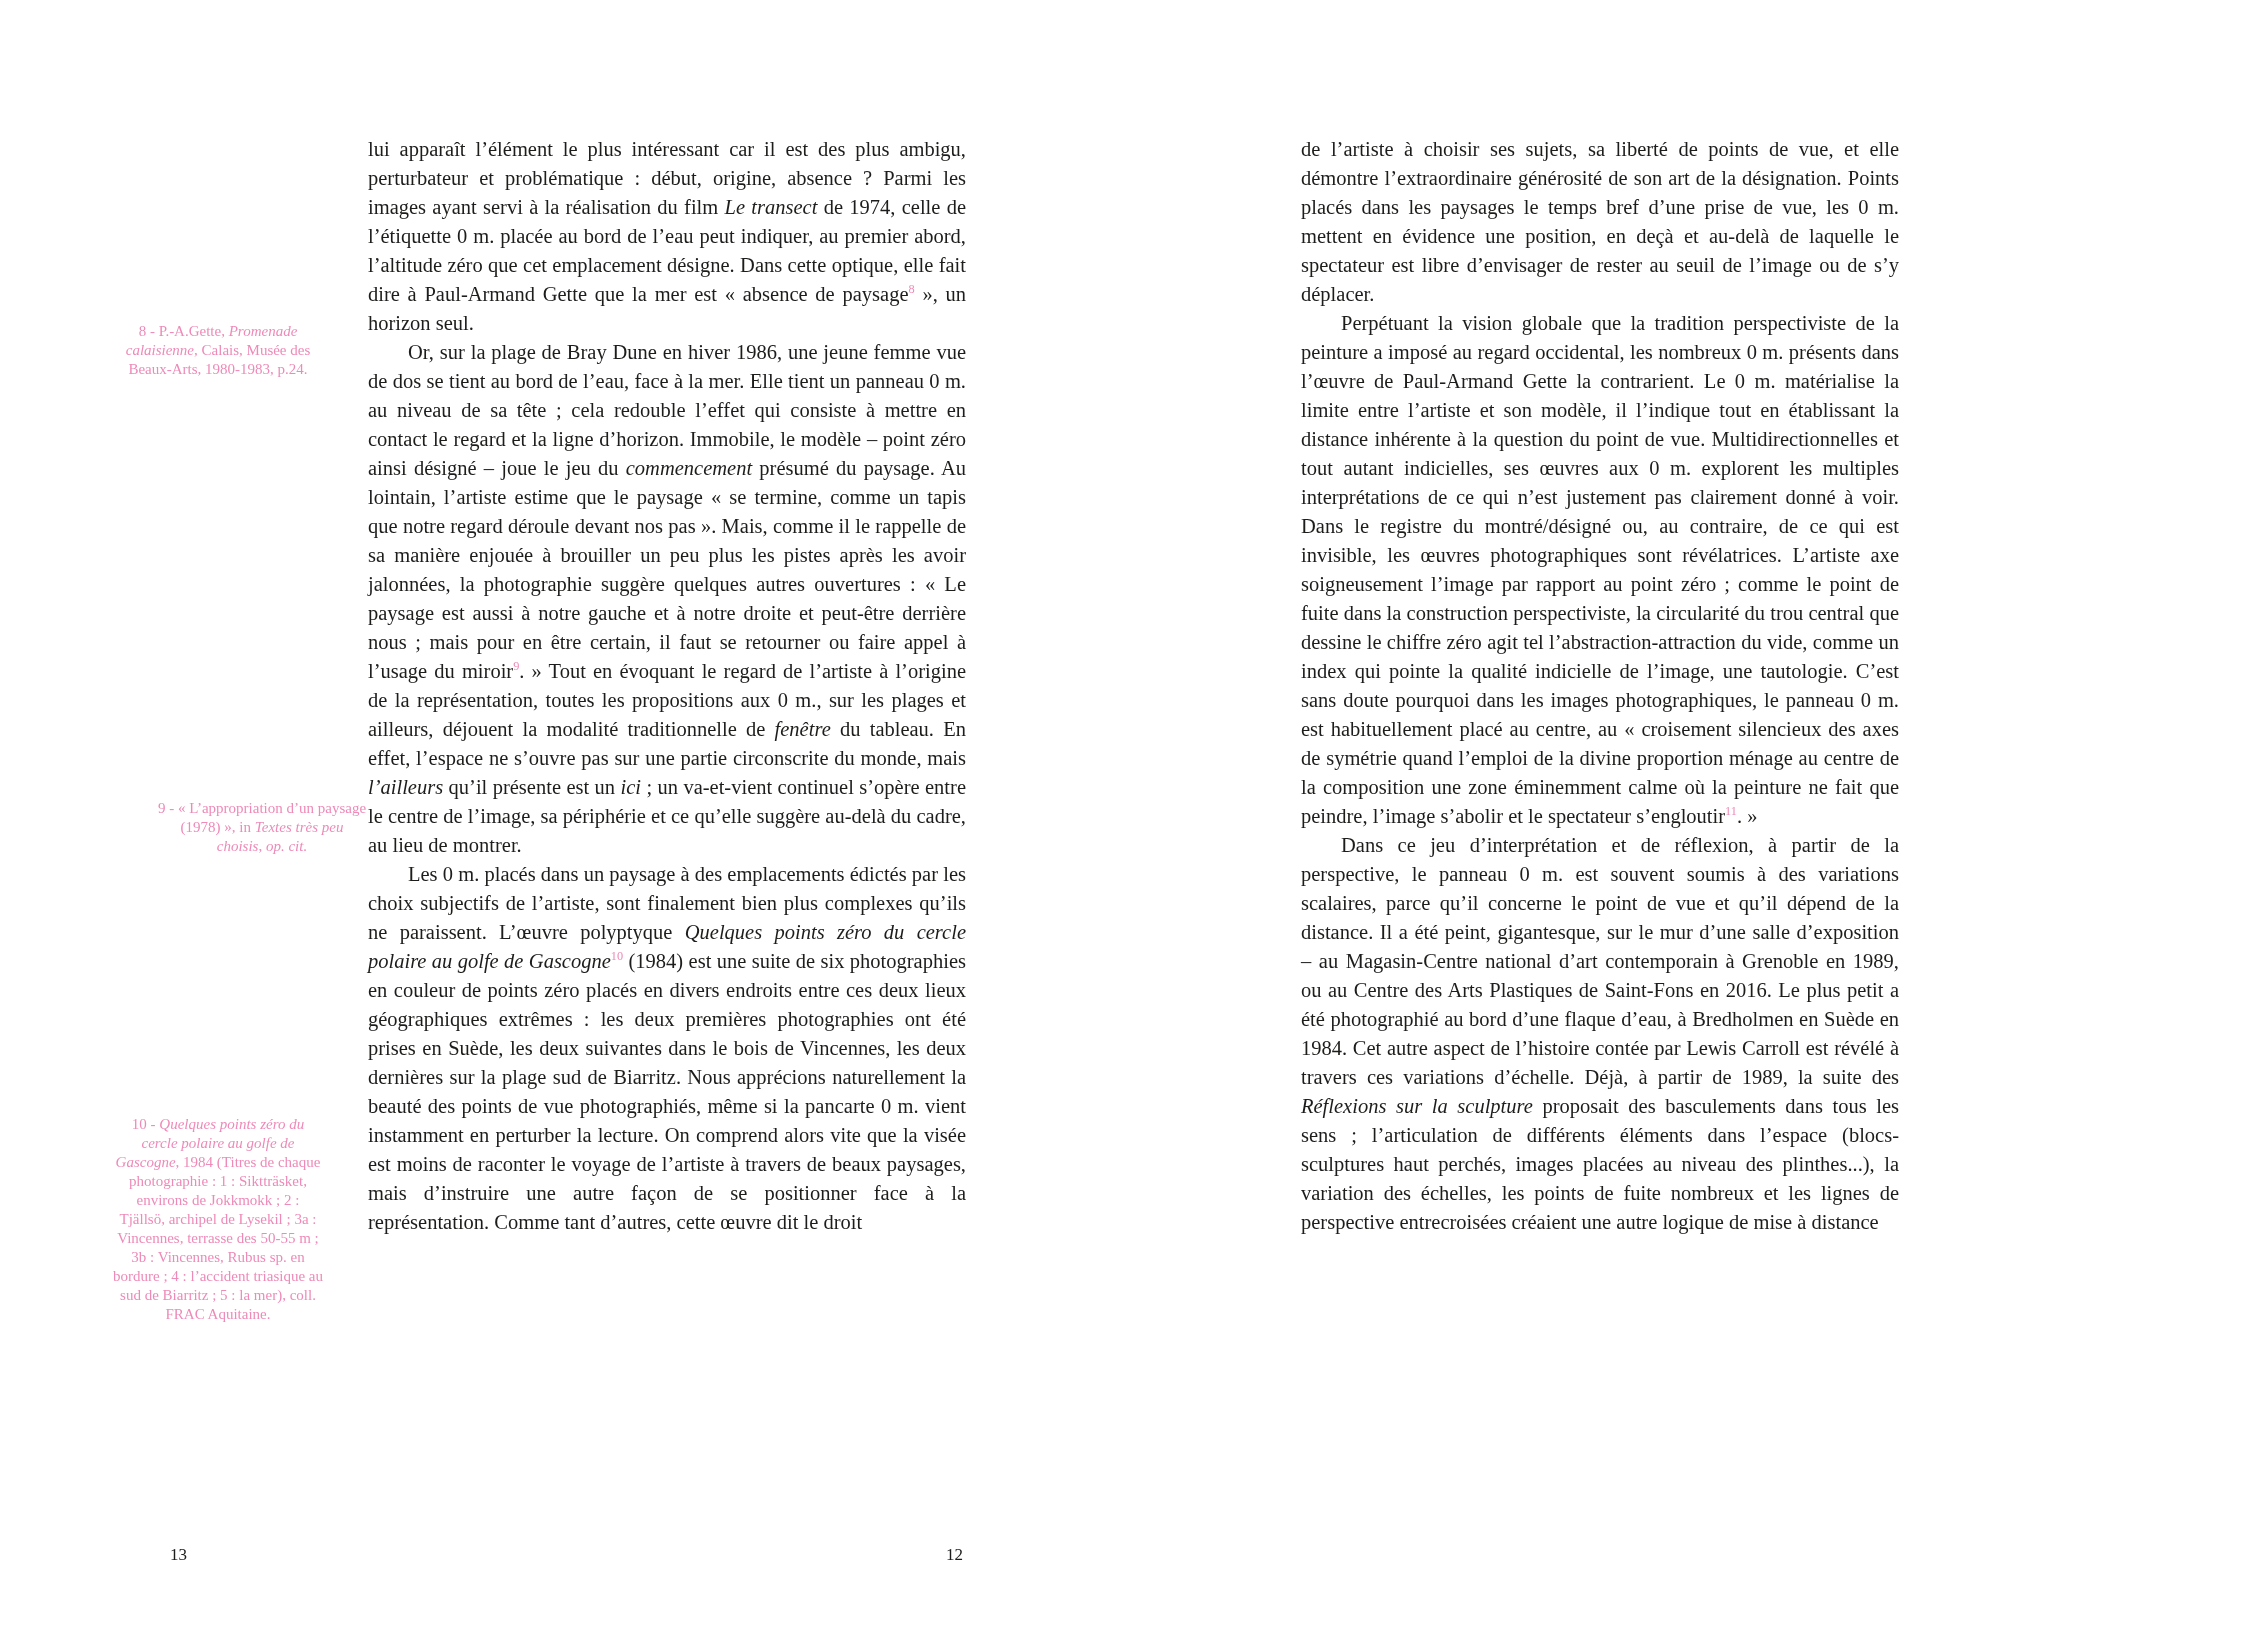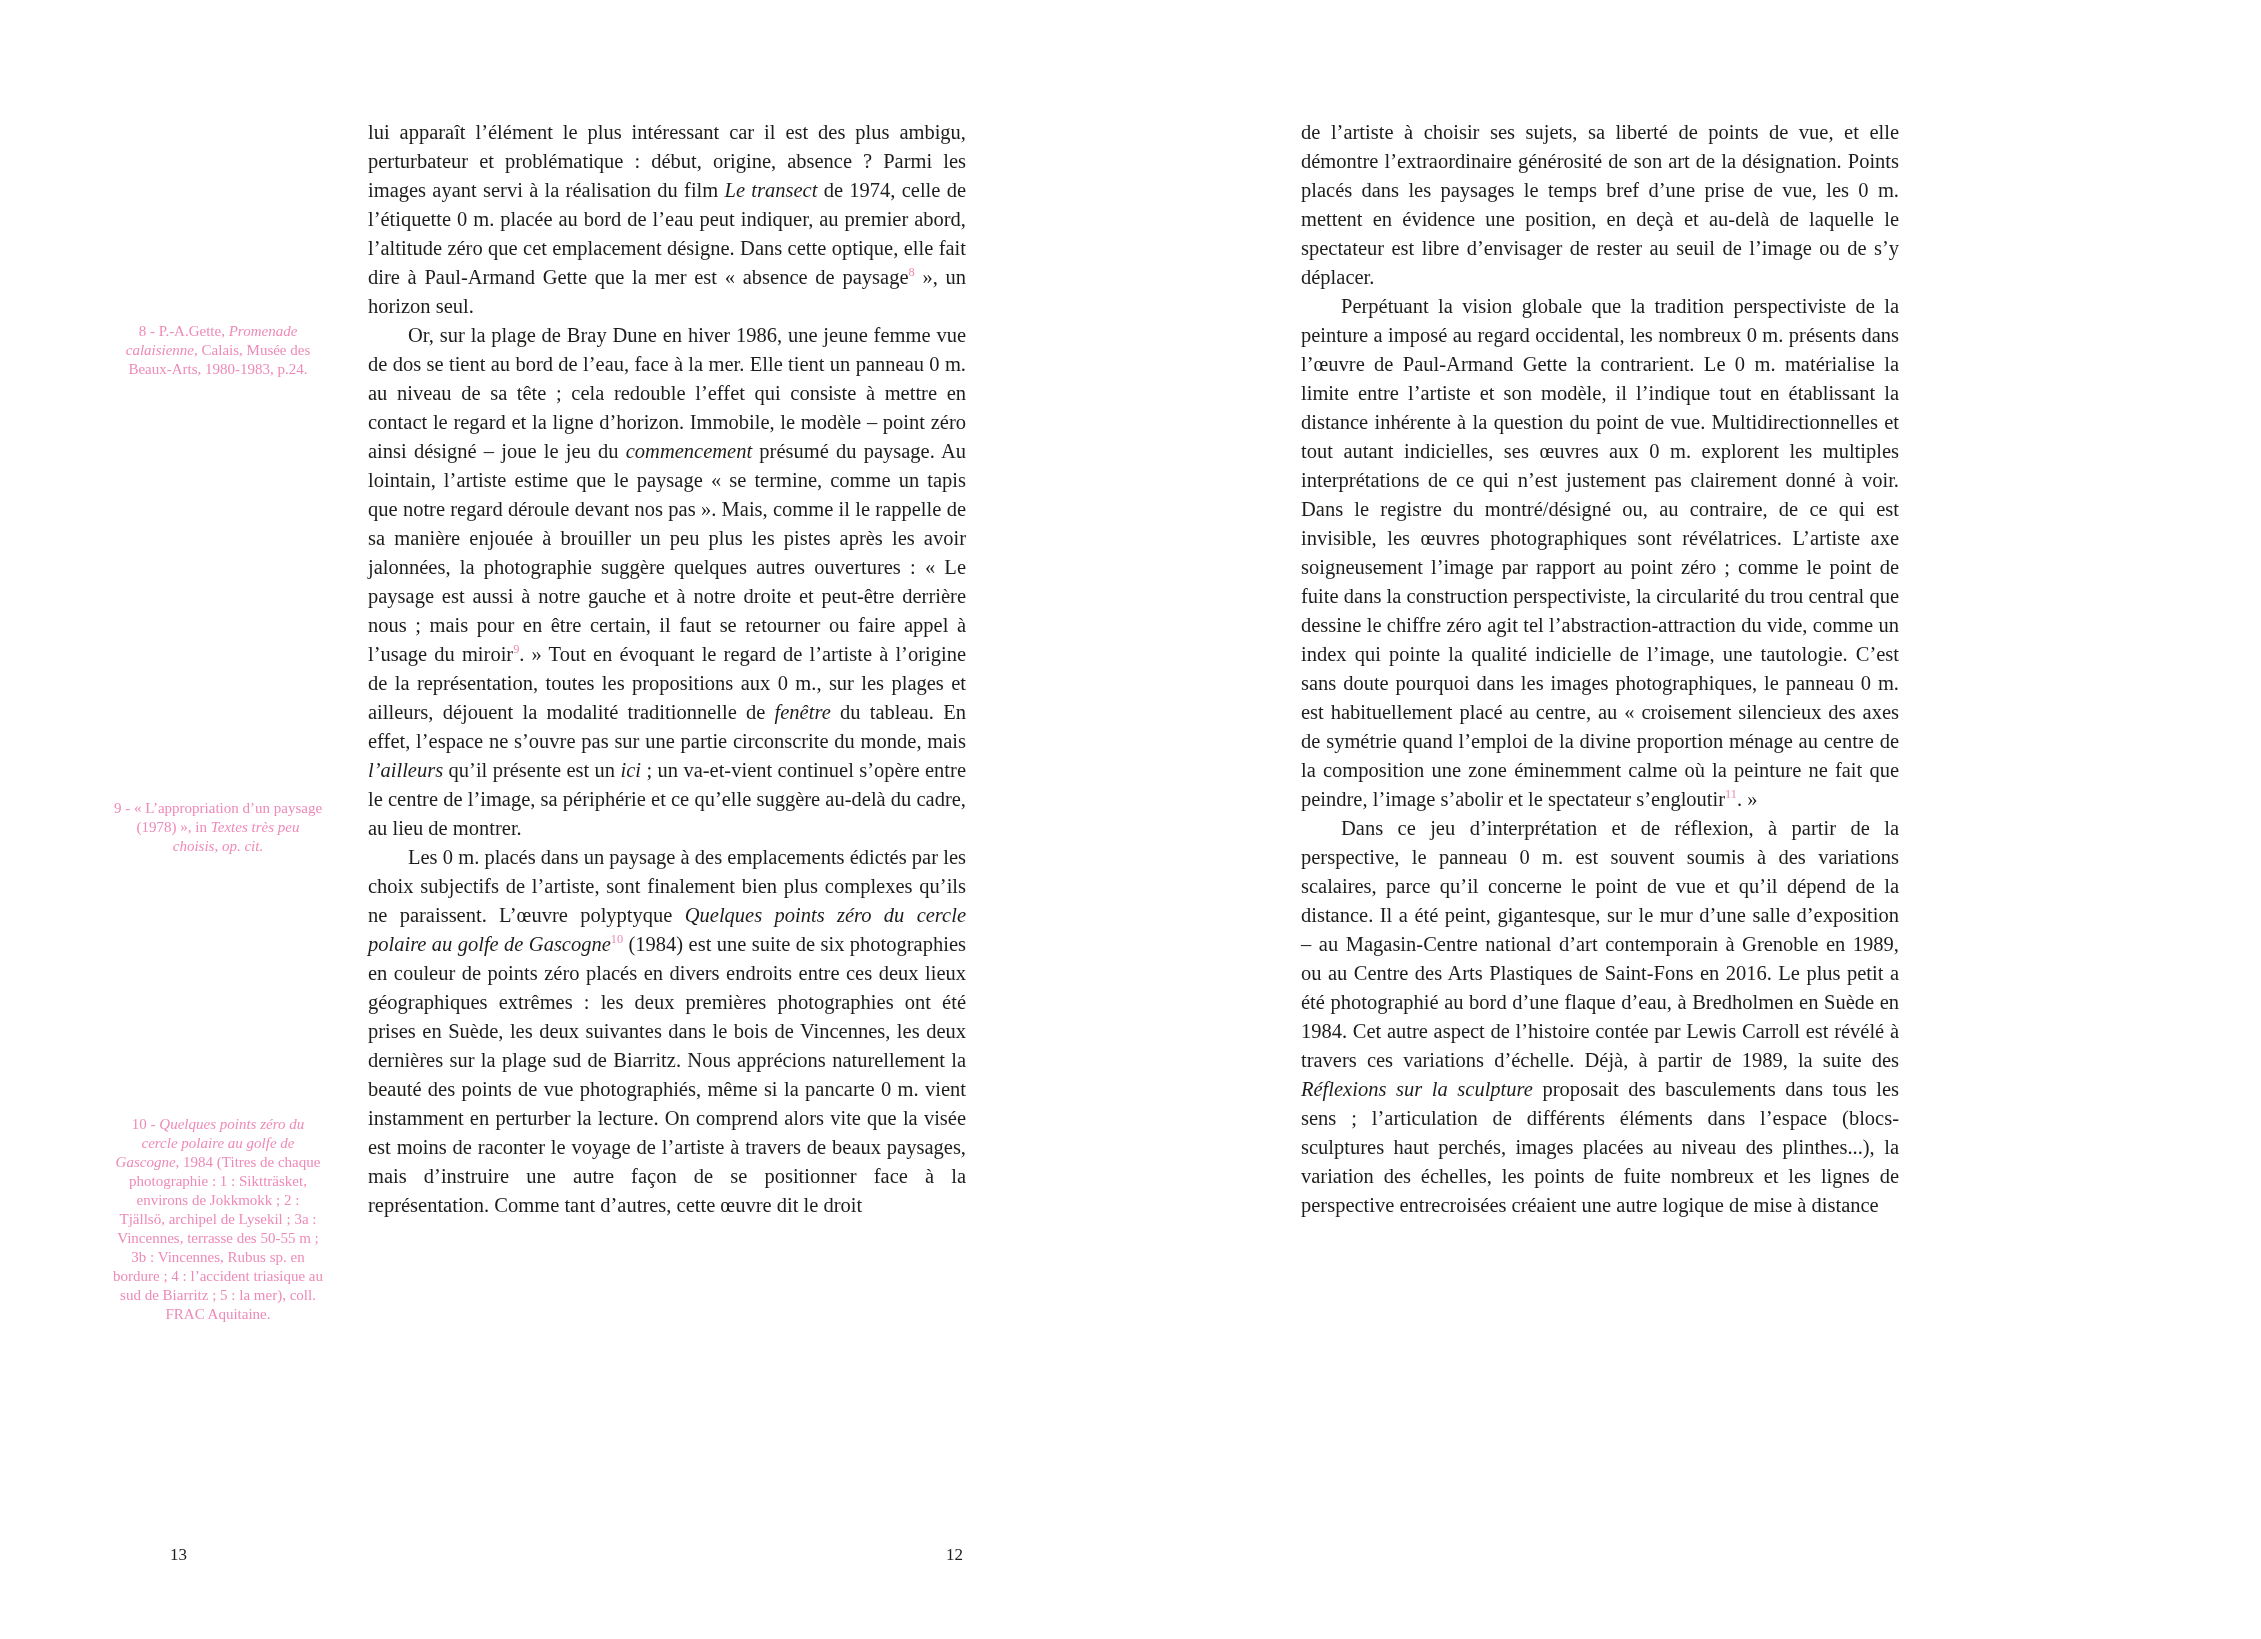"lui apparaît l’élément le plus" .main-col { top: 118px -> 135px }
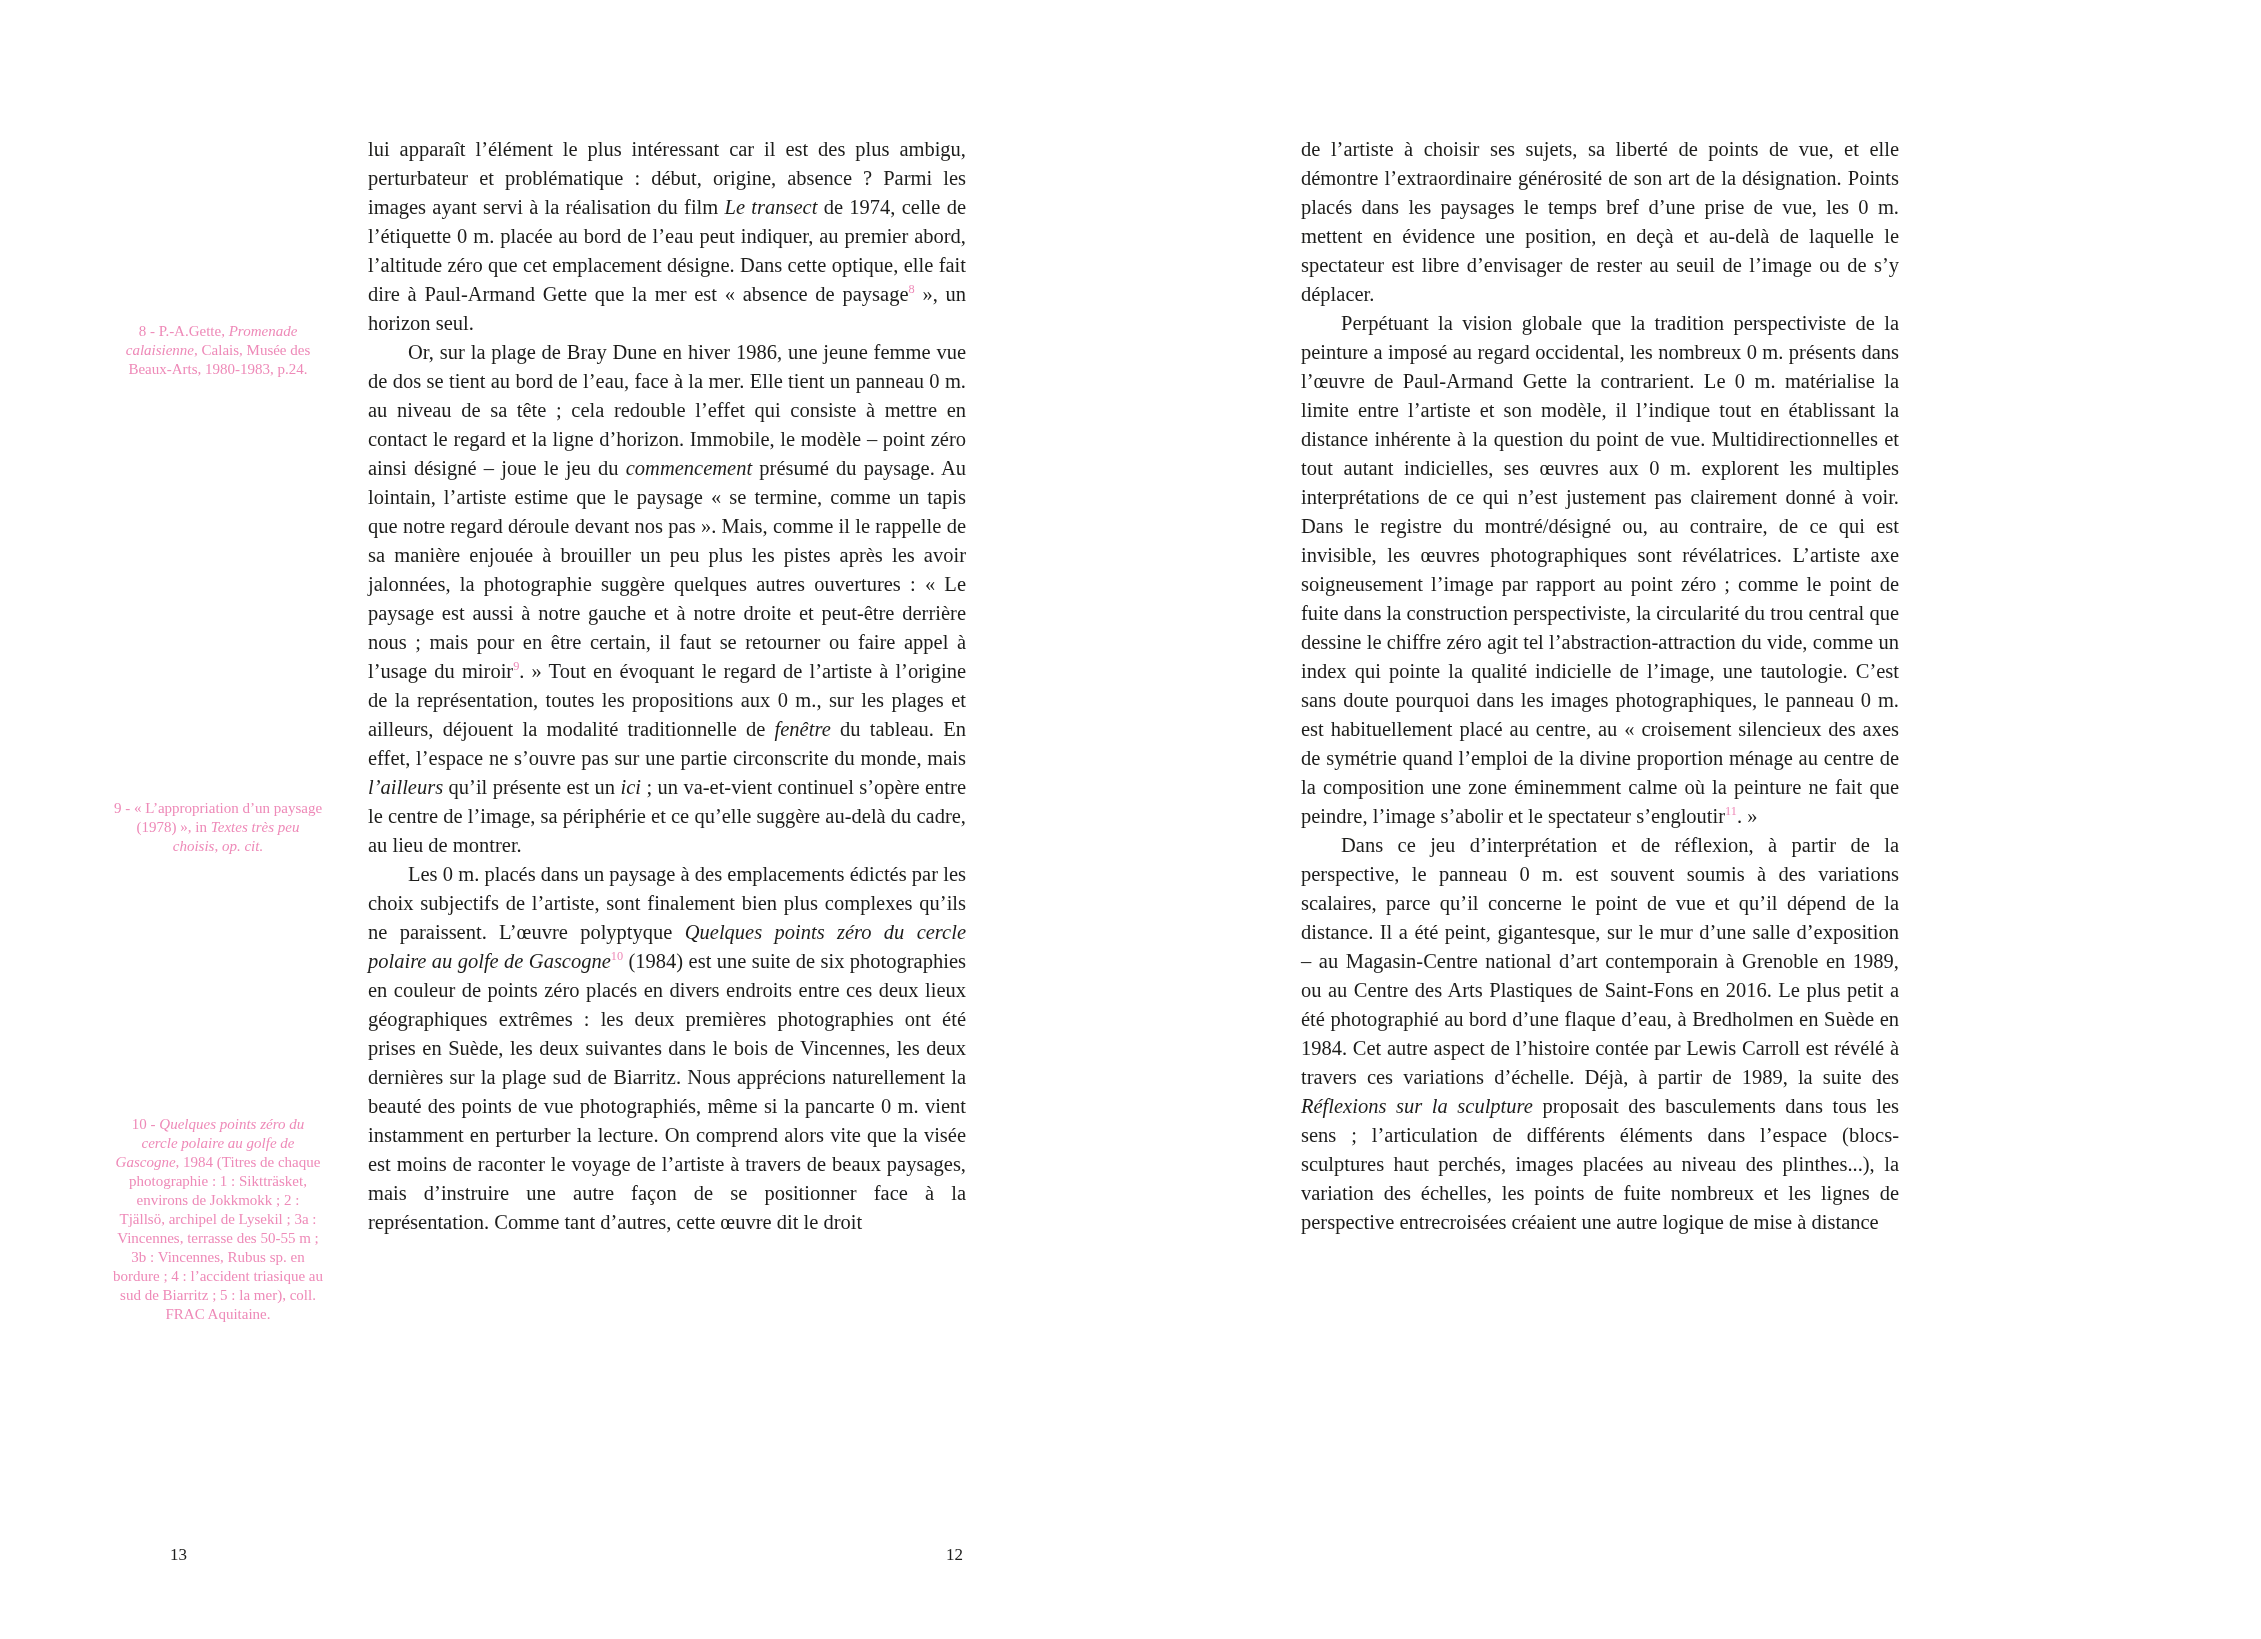"9 - « L’appropriation d’un" div.margin-note { margin-left: none -> 44px }
